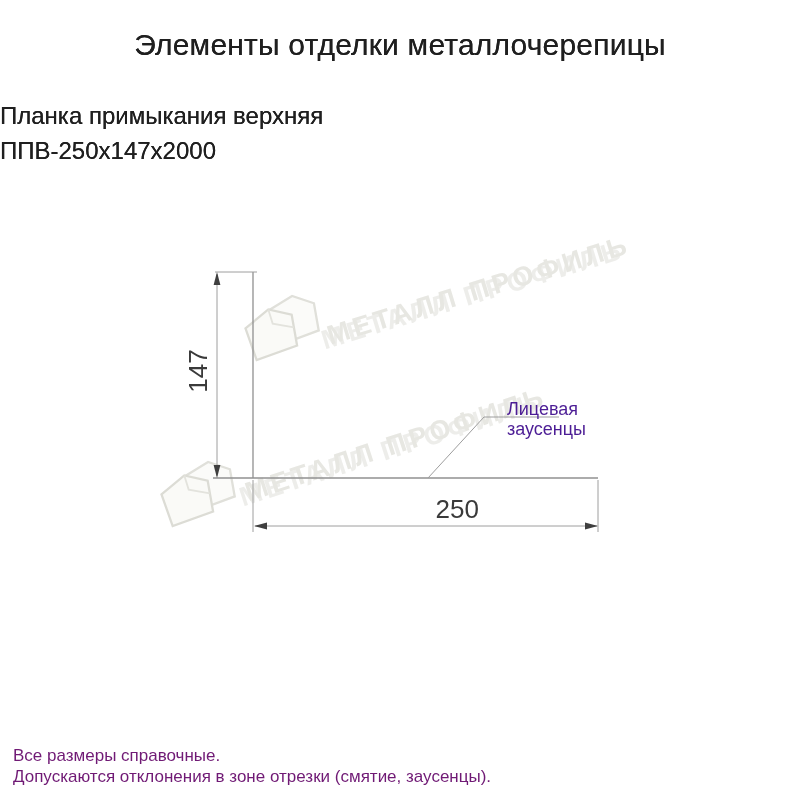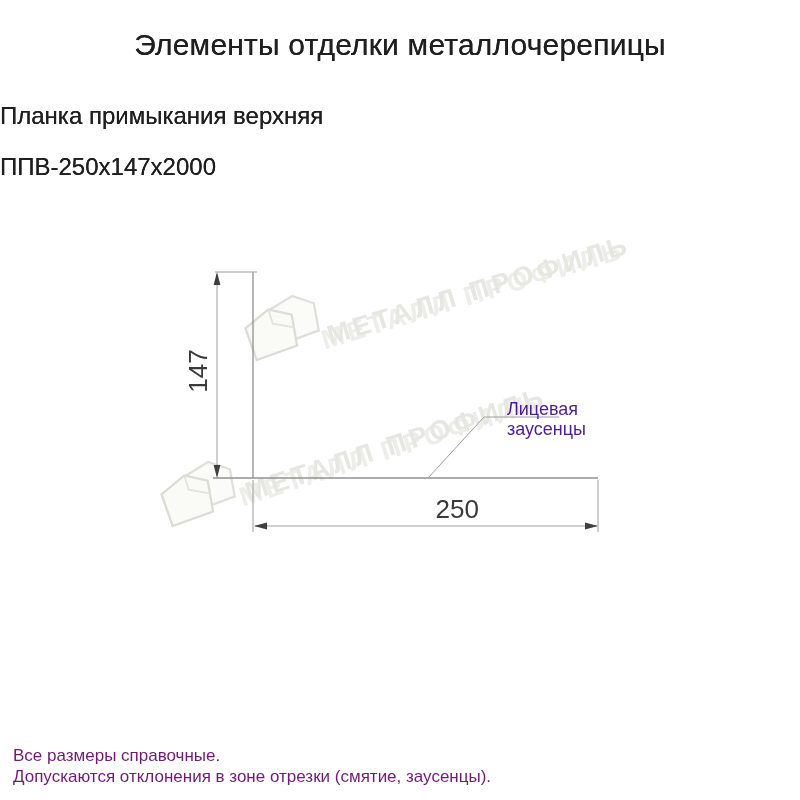"ППВ-250х147х2000" #subtitle-sku { margin-top: 16px -> none }
